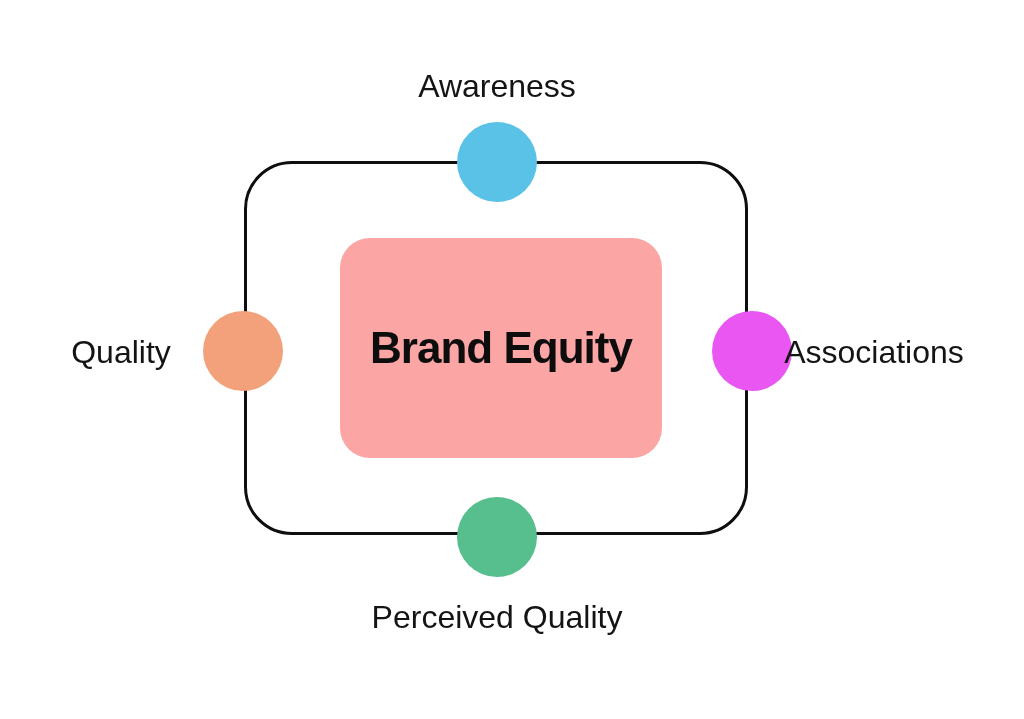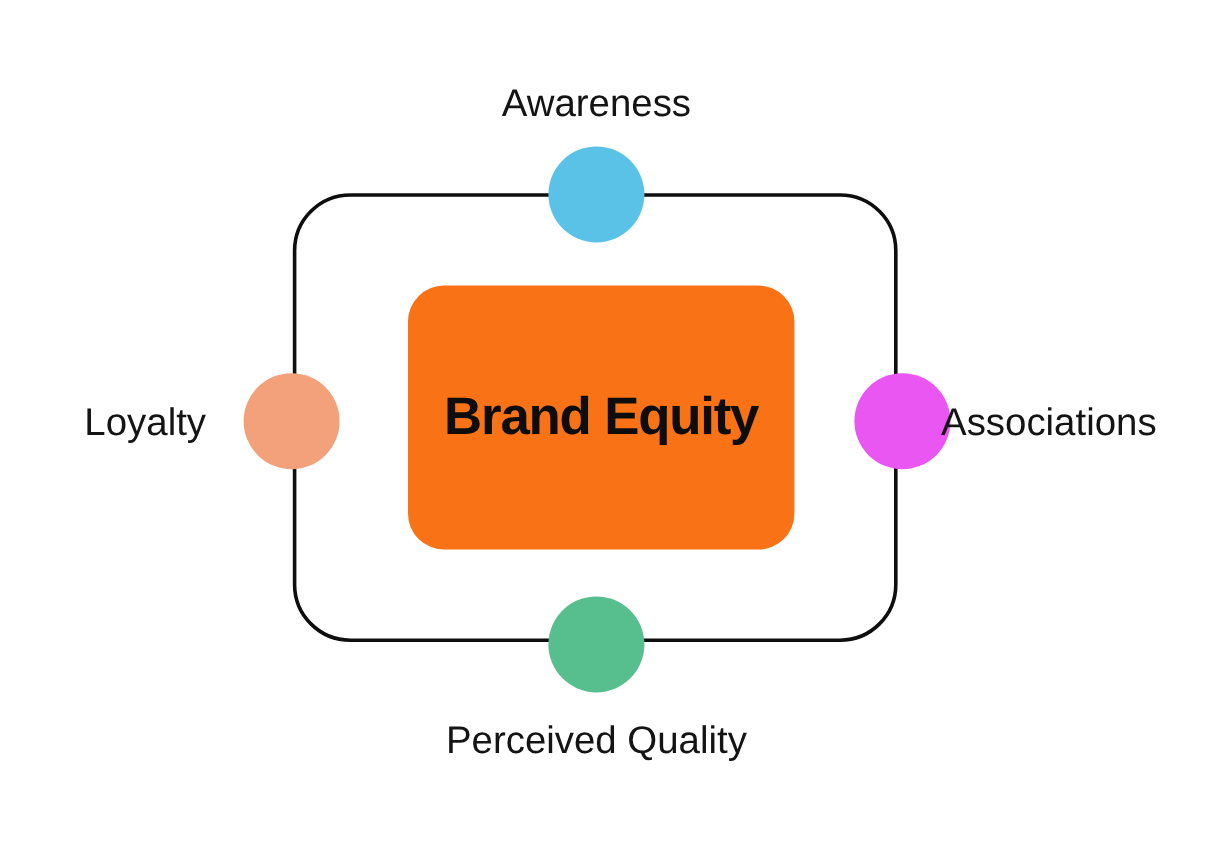"Loyalty" span.label { text: Loyalty -> Quality }
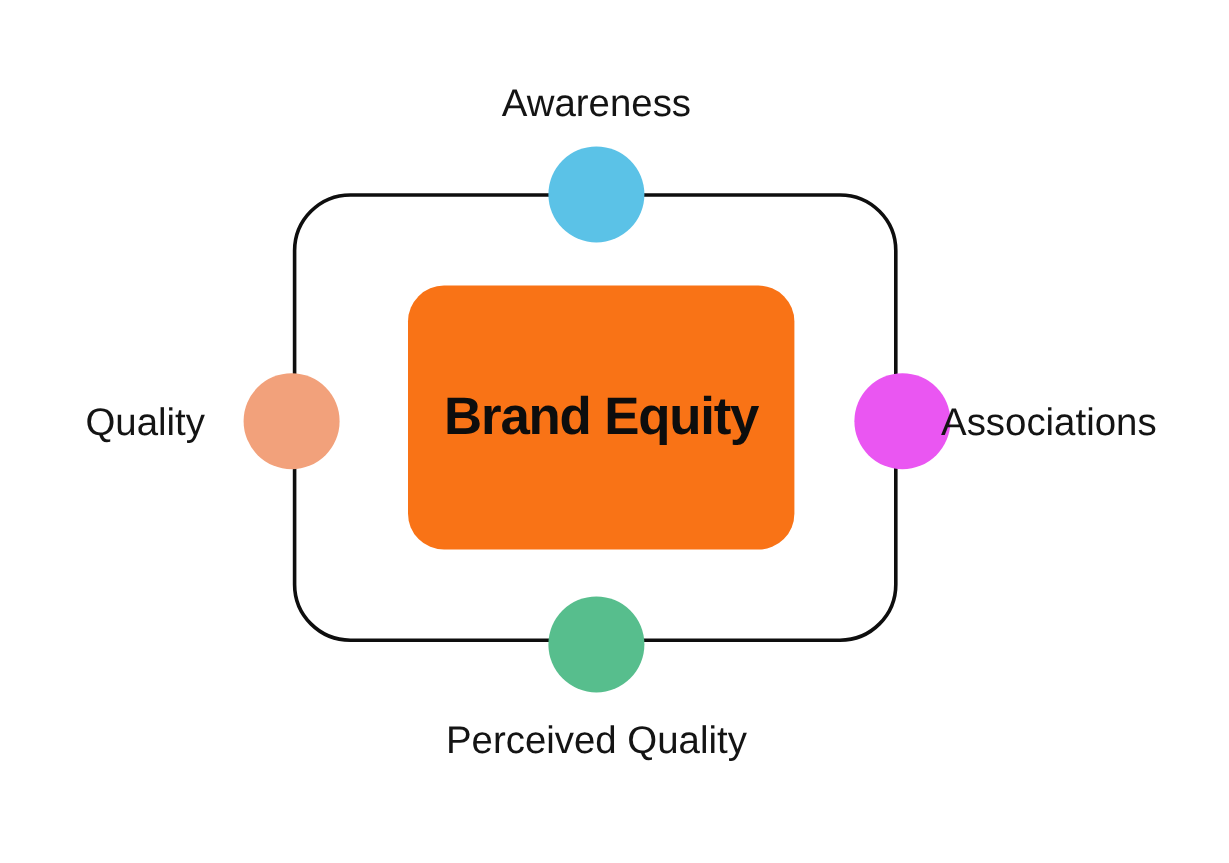"Brand Equity" .center-box { background: #f97316 -> #fca5a5 }
